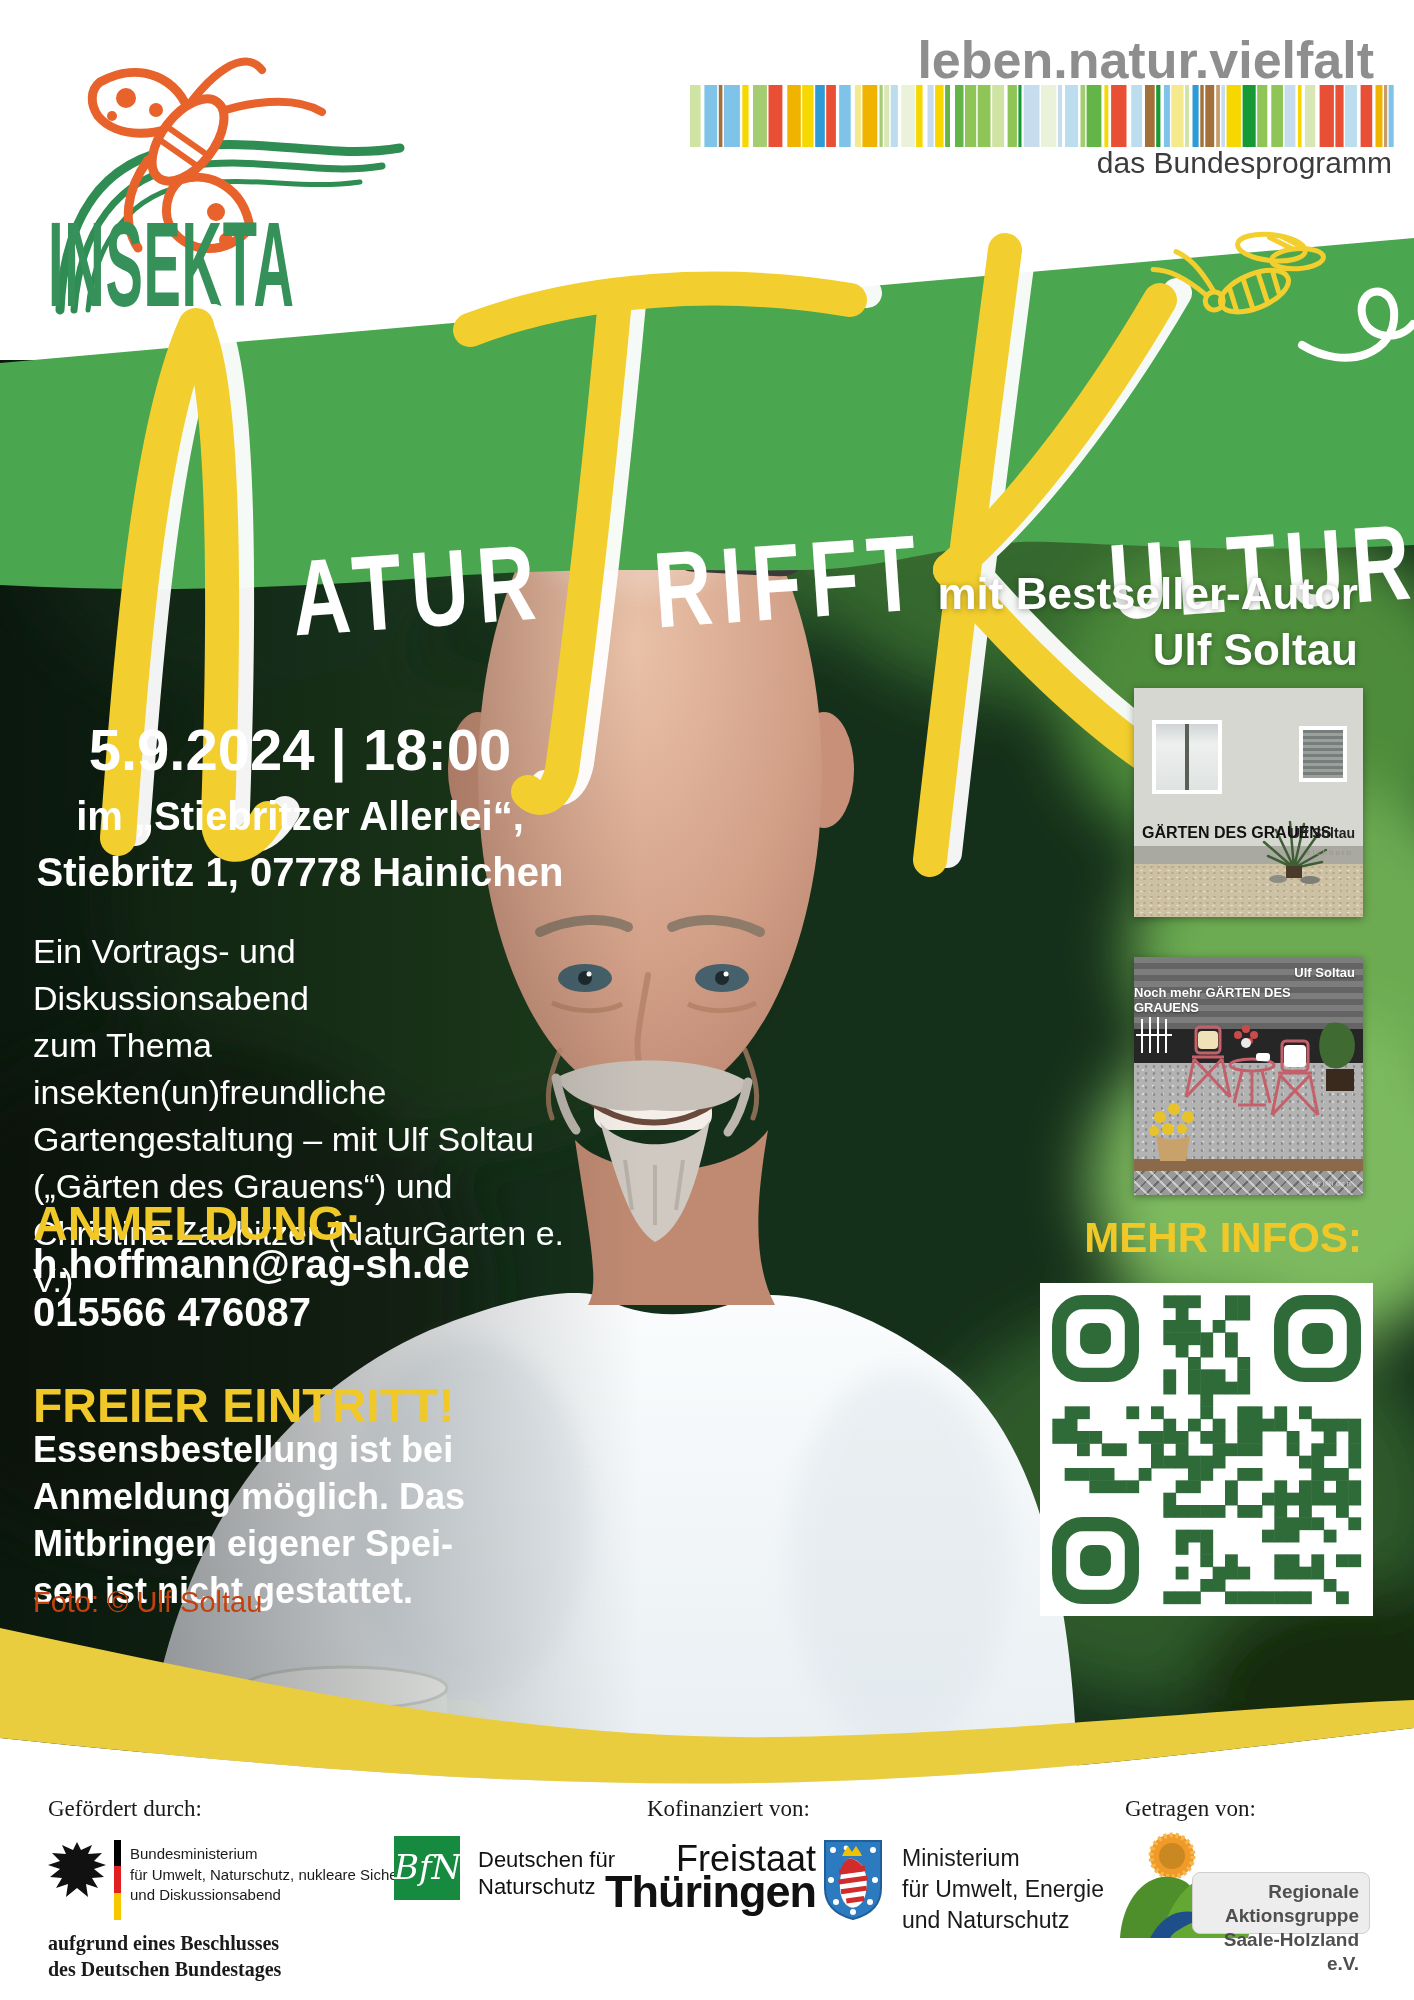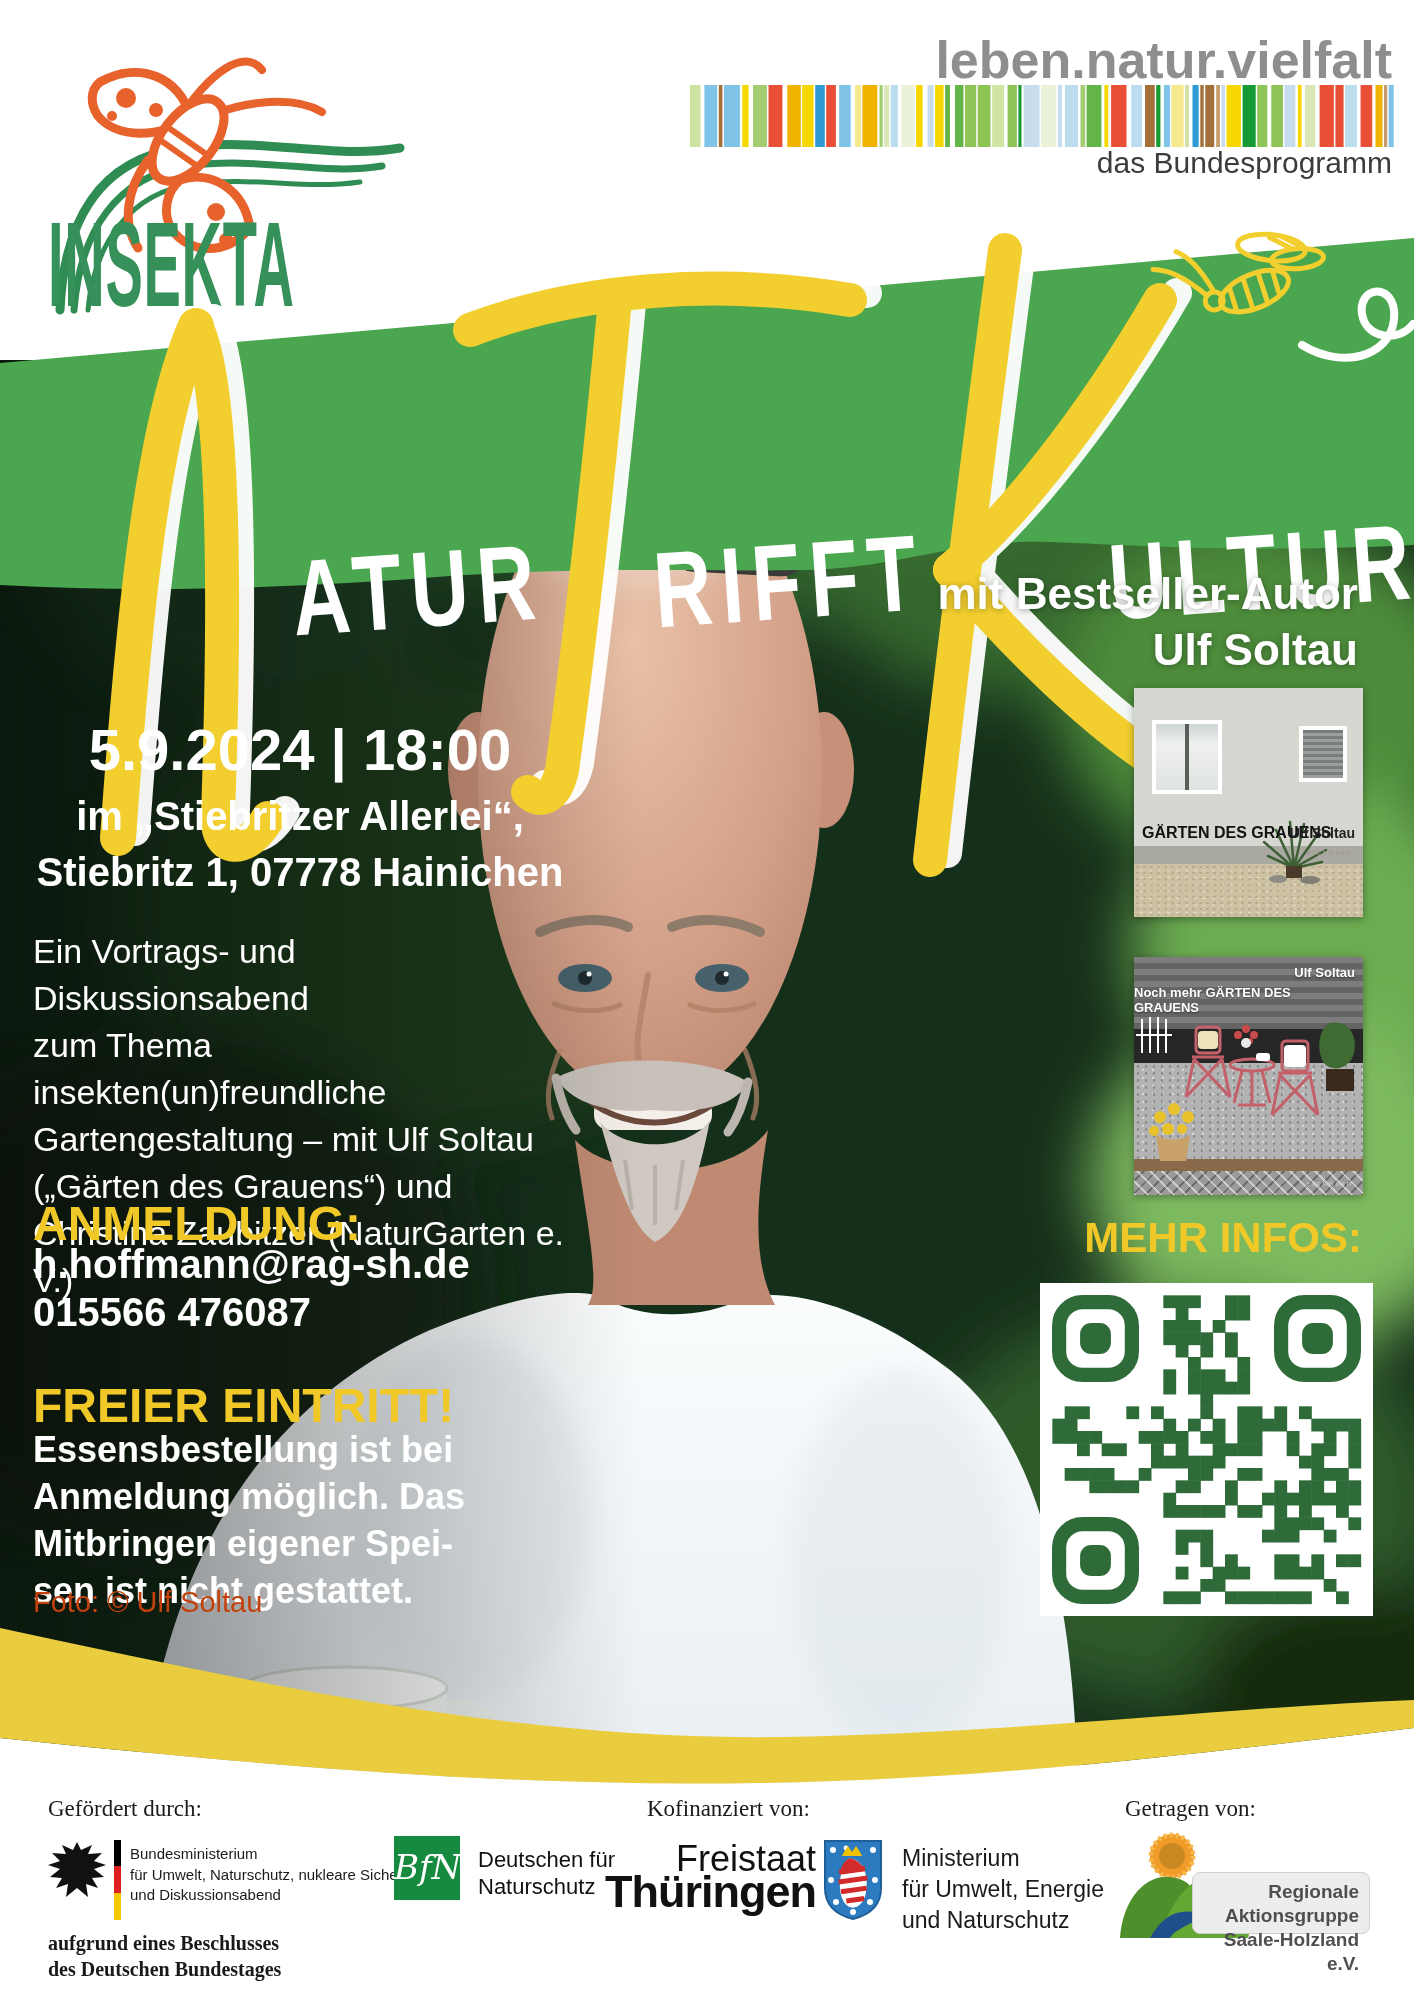"leben.natur.vielfalt" .lnv-title { right: 22px -> 40px }
